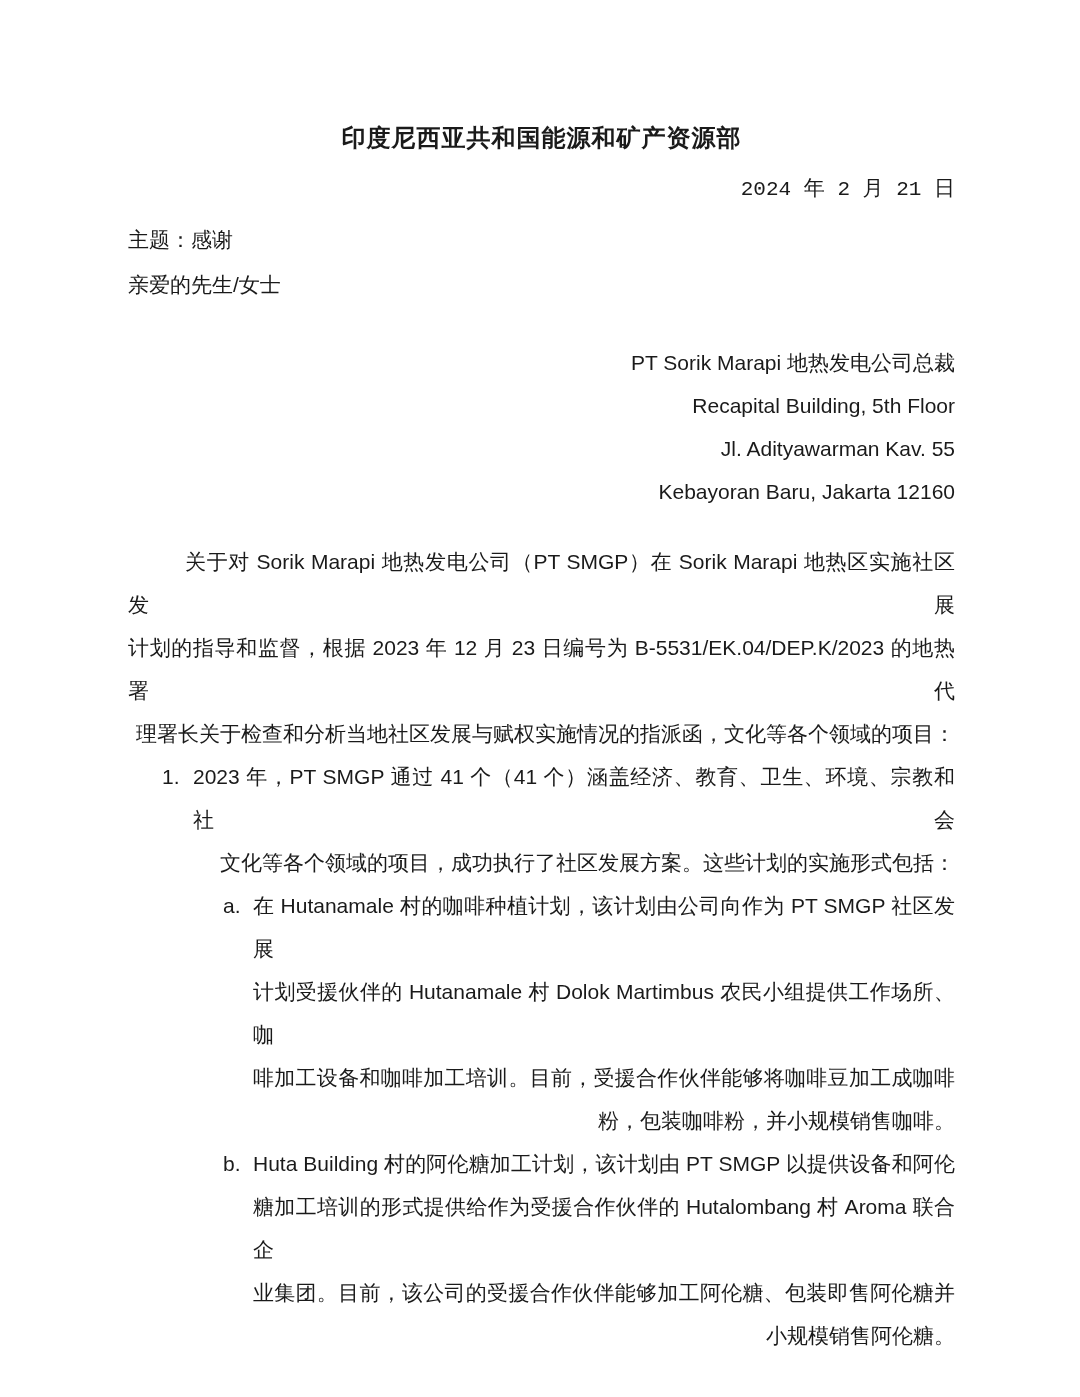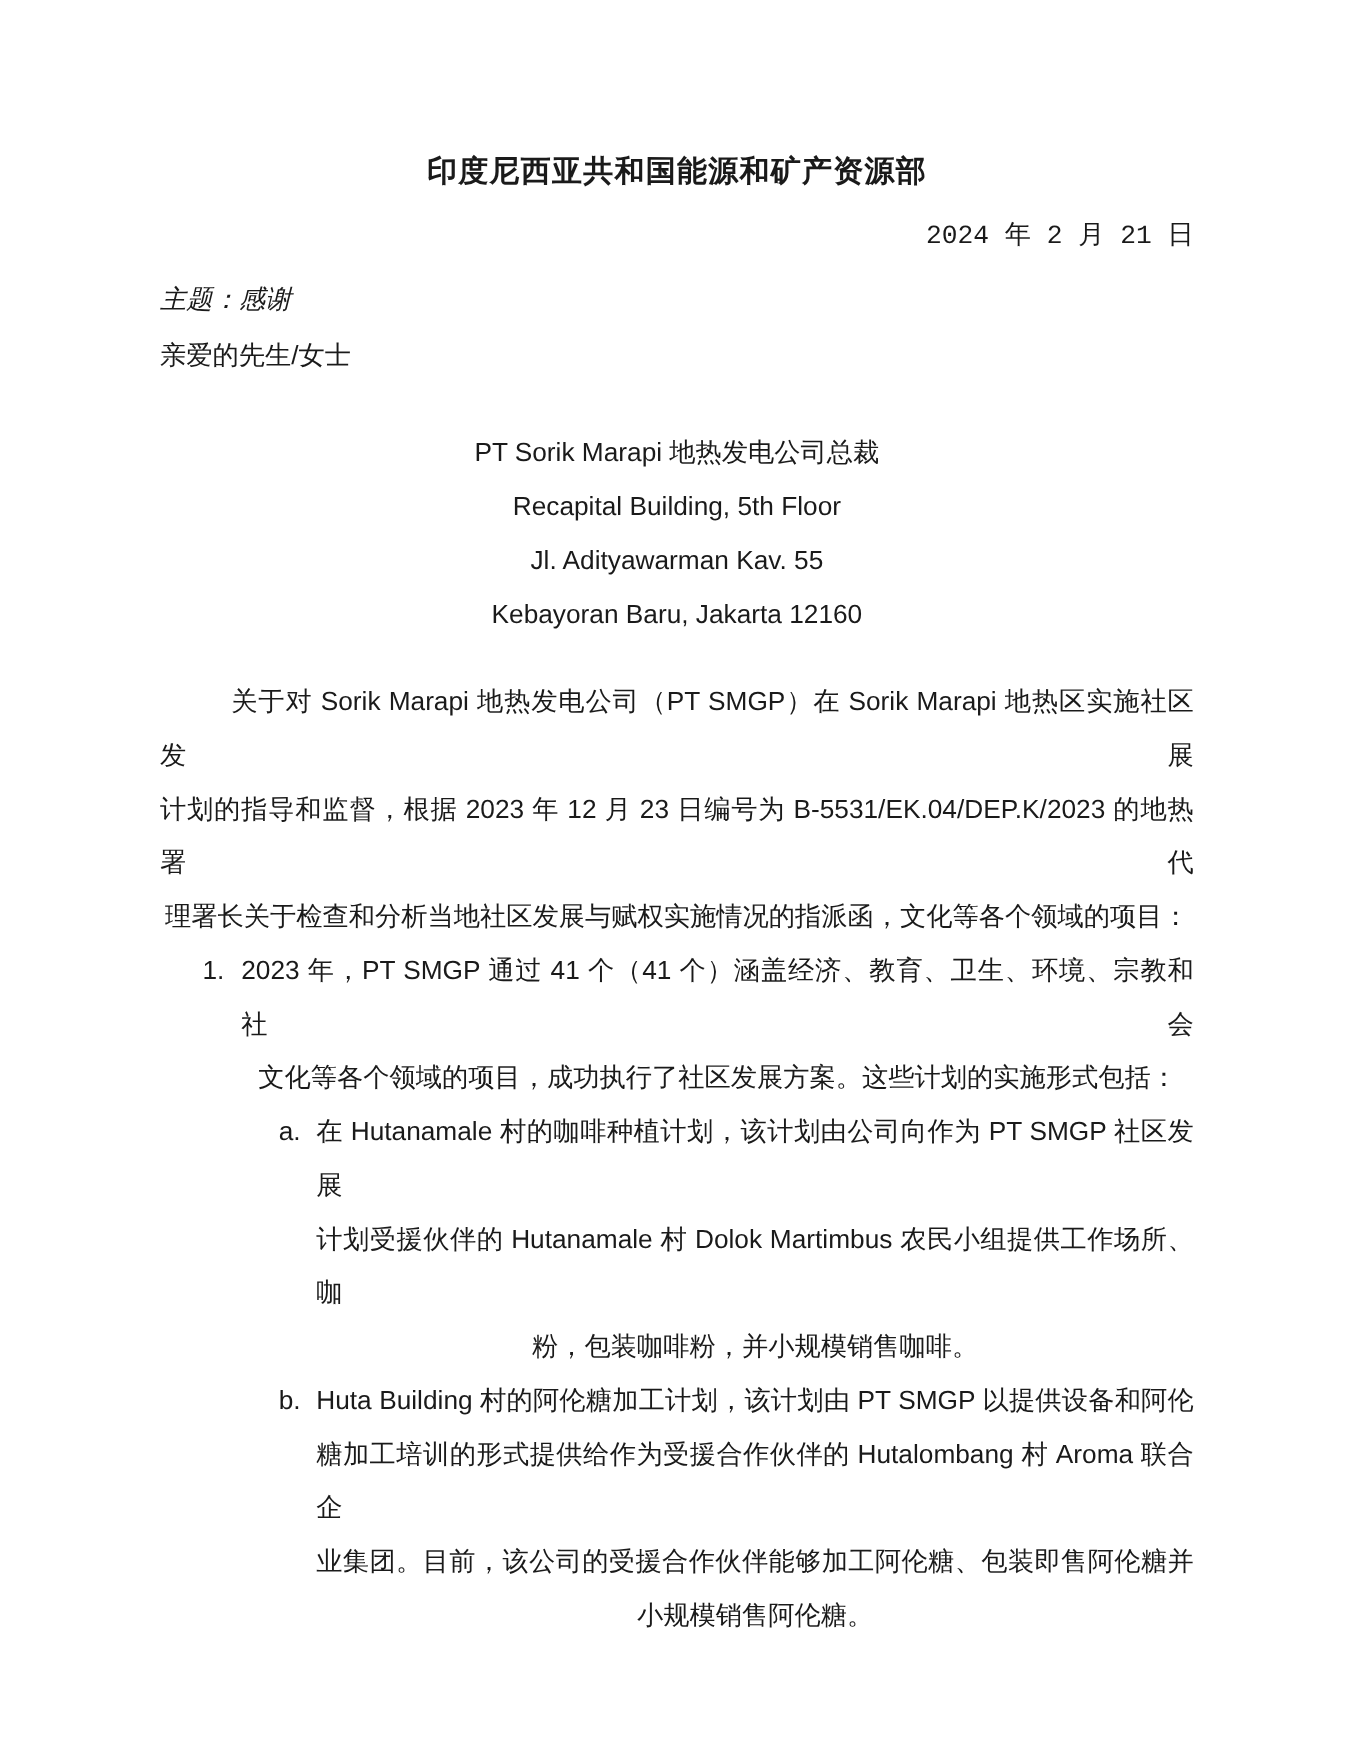"主题：感谢" .subject { font-style: italic -> none }
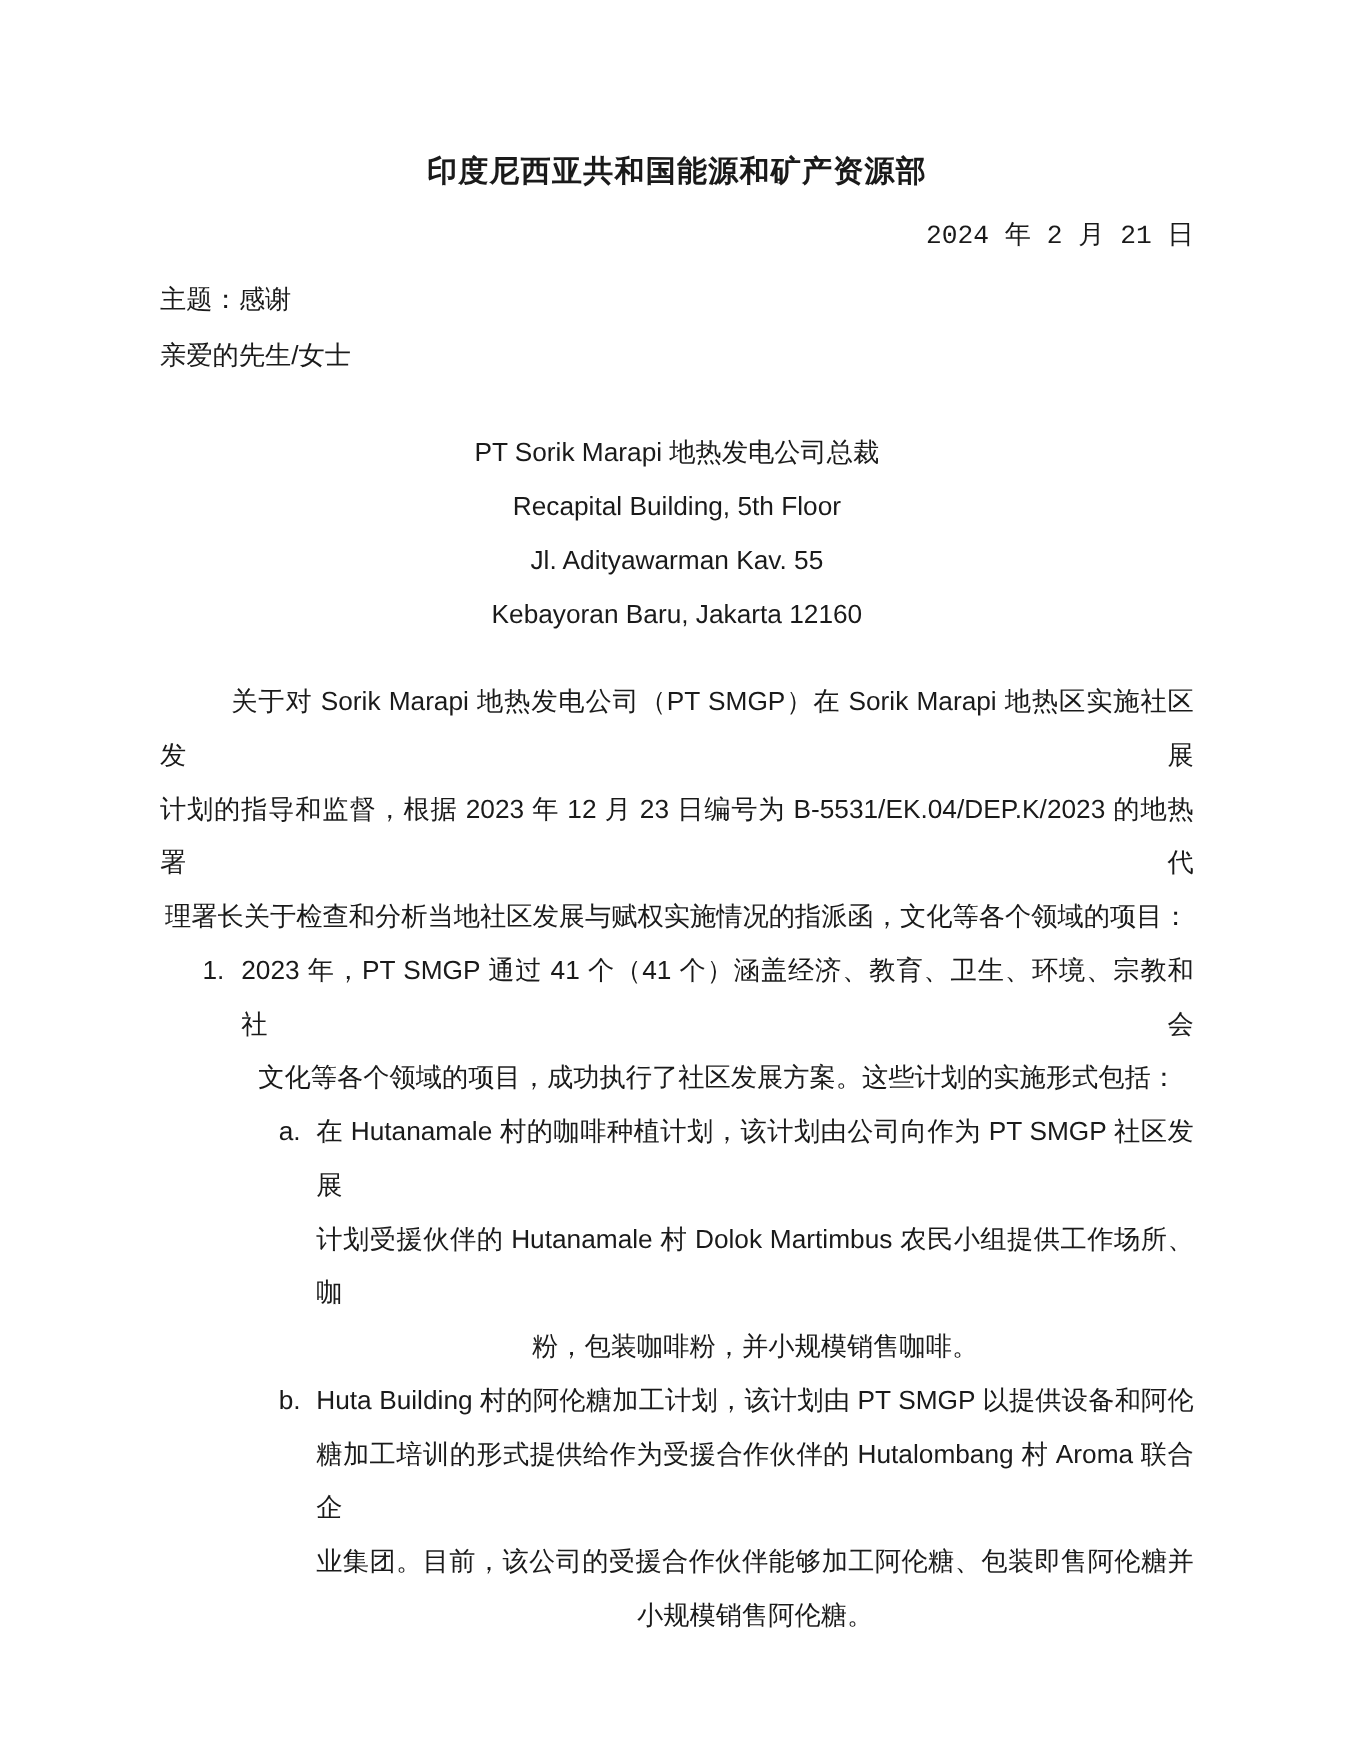"PT Sorik Marapi 地热发电公司总裁" .l { text-align: center -> right }
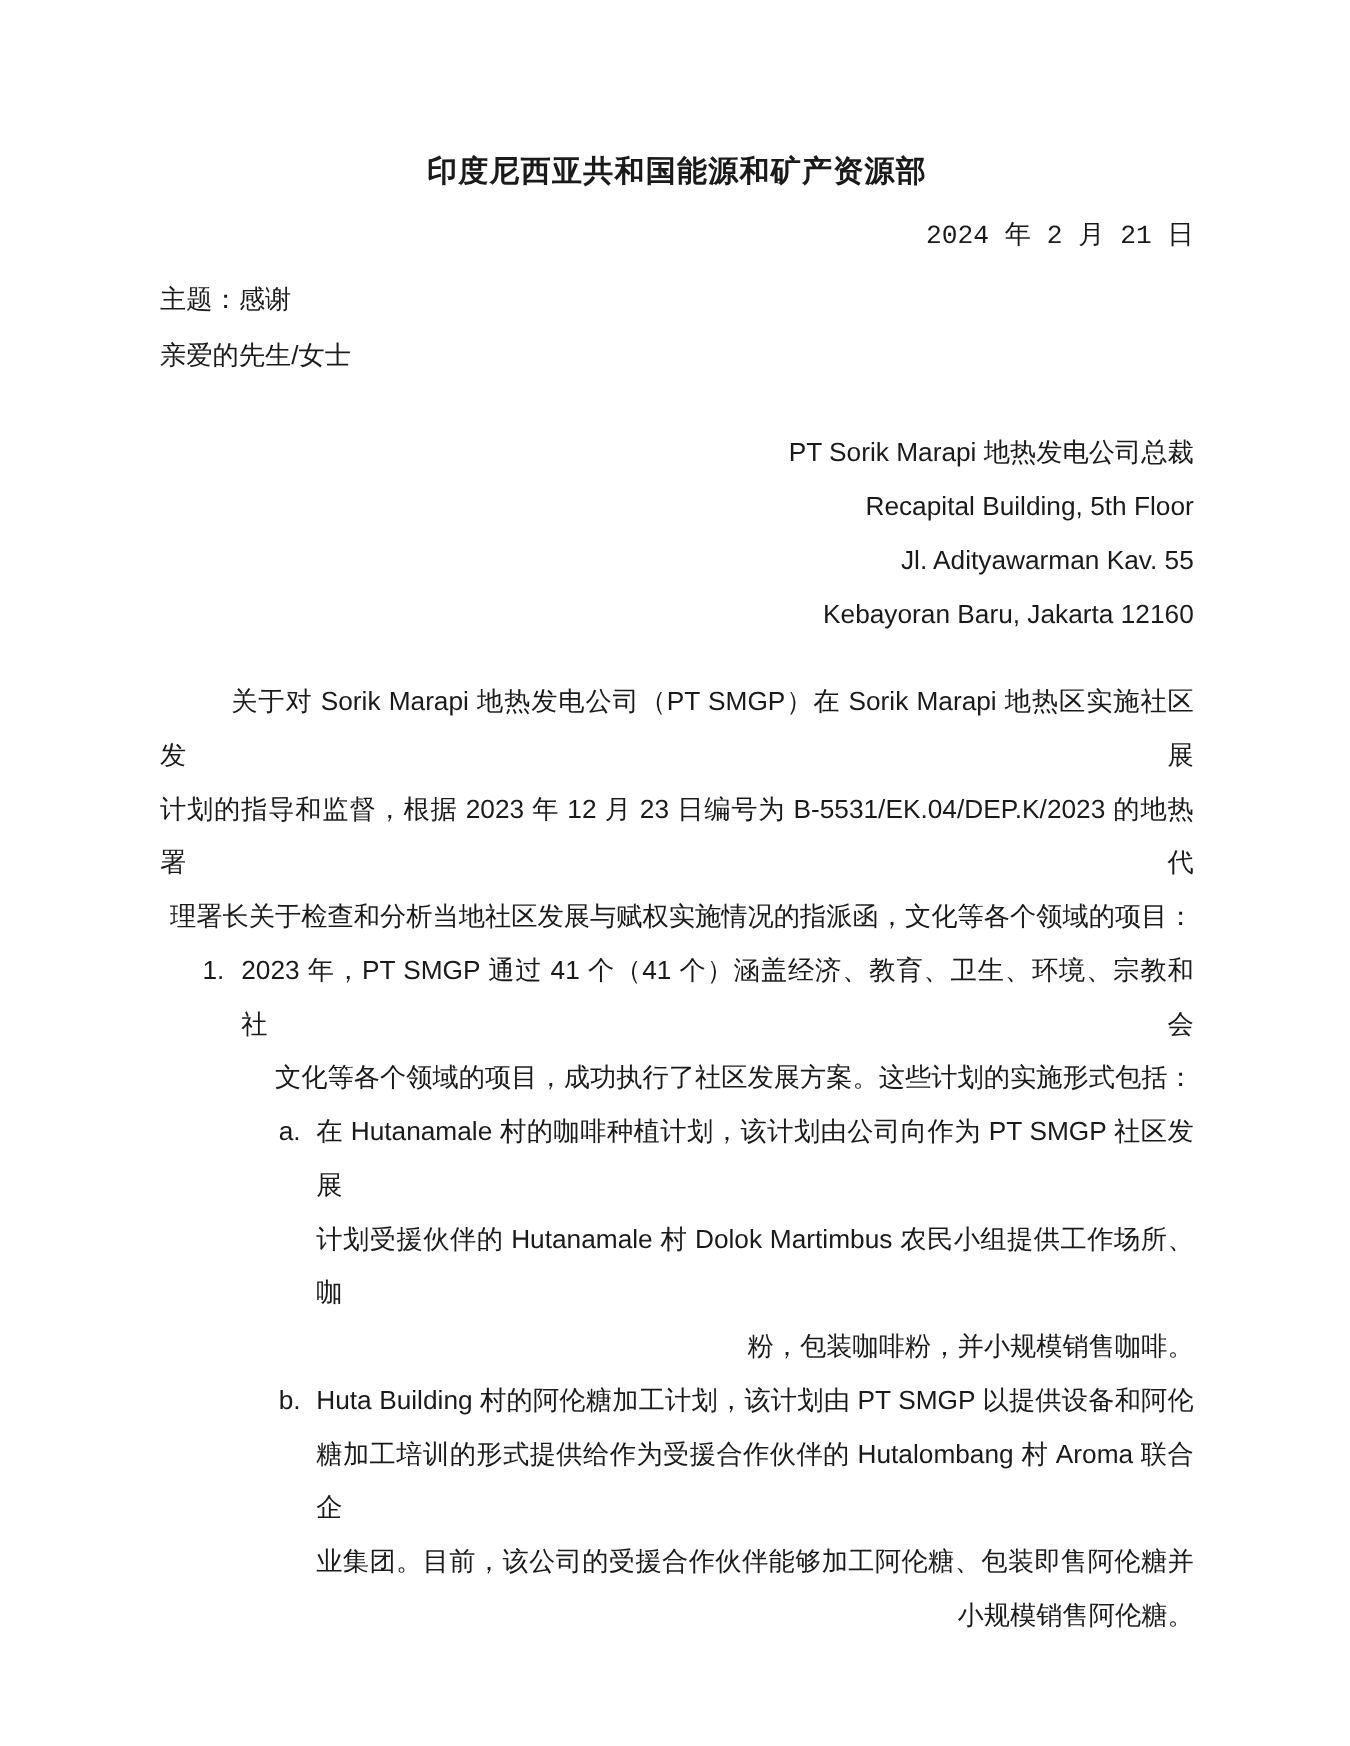"啡加工设备和咖啡加工培训。目前，受援合作伙伴能够将咖啡豆加工成咖啡" div.line { html: none -> <div>啡加工设备和咖啡加工培训。目前，受援合作伙伴能够将咖啡豆加工成咖啡</div> }
